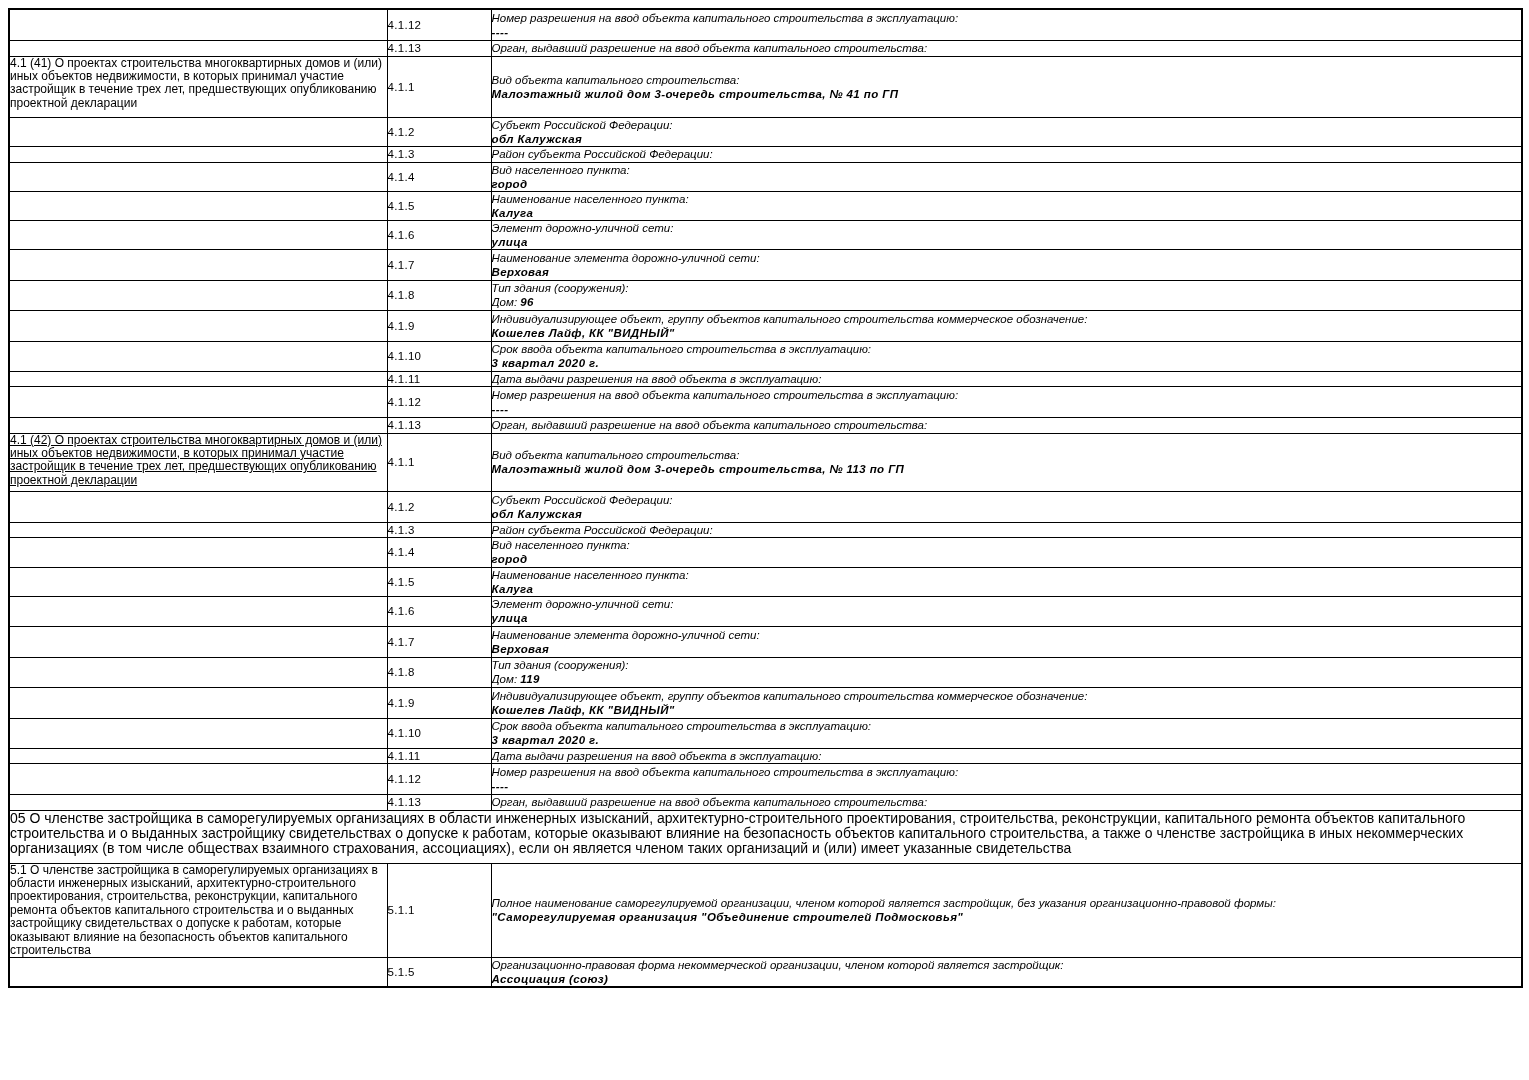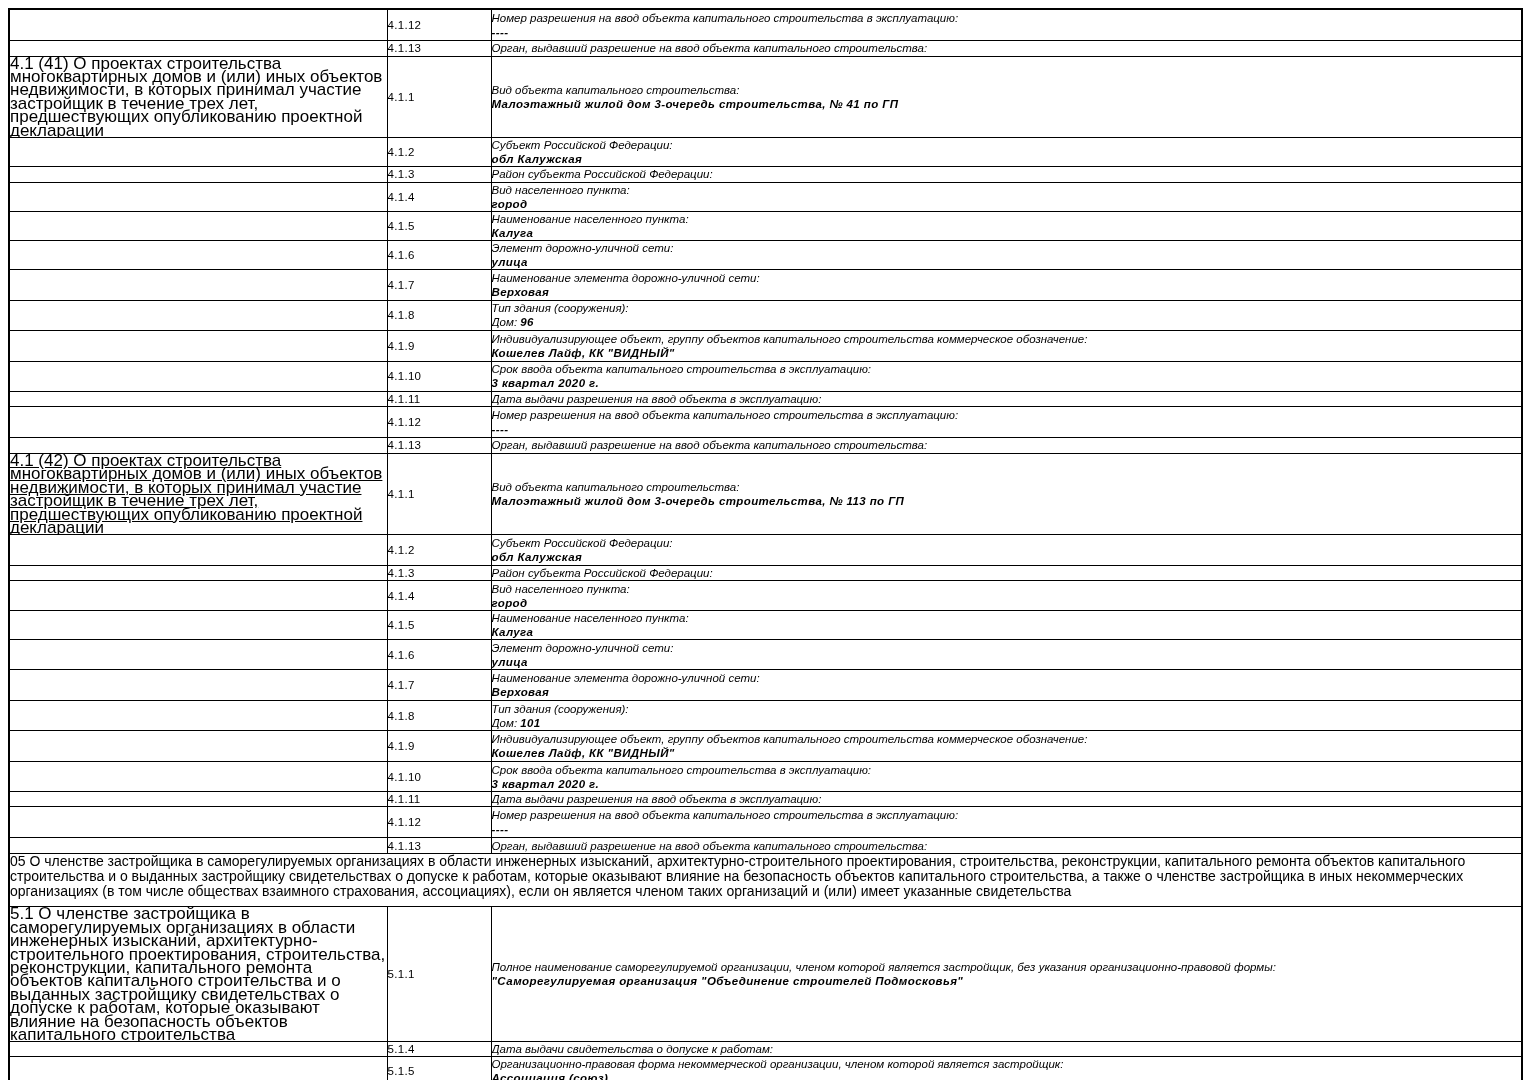"4.1 (41) О проектах строительства" td.section-cell { font-size: 17px -> 12px }
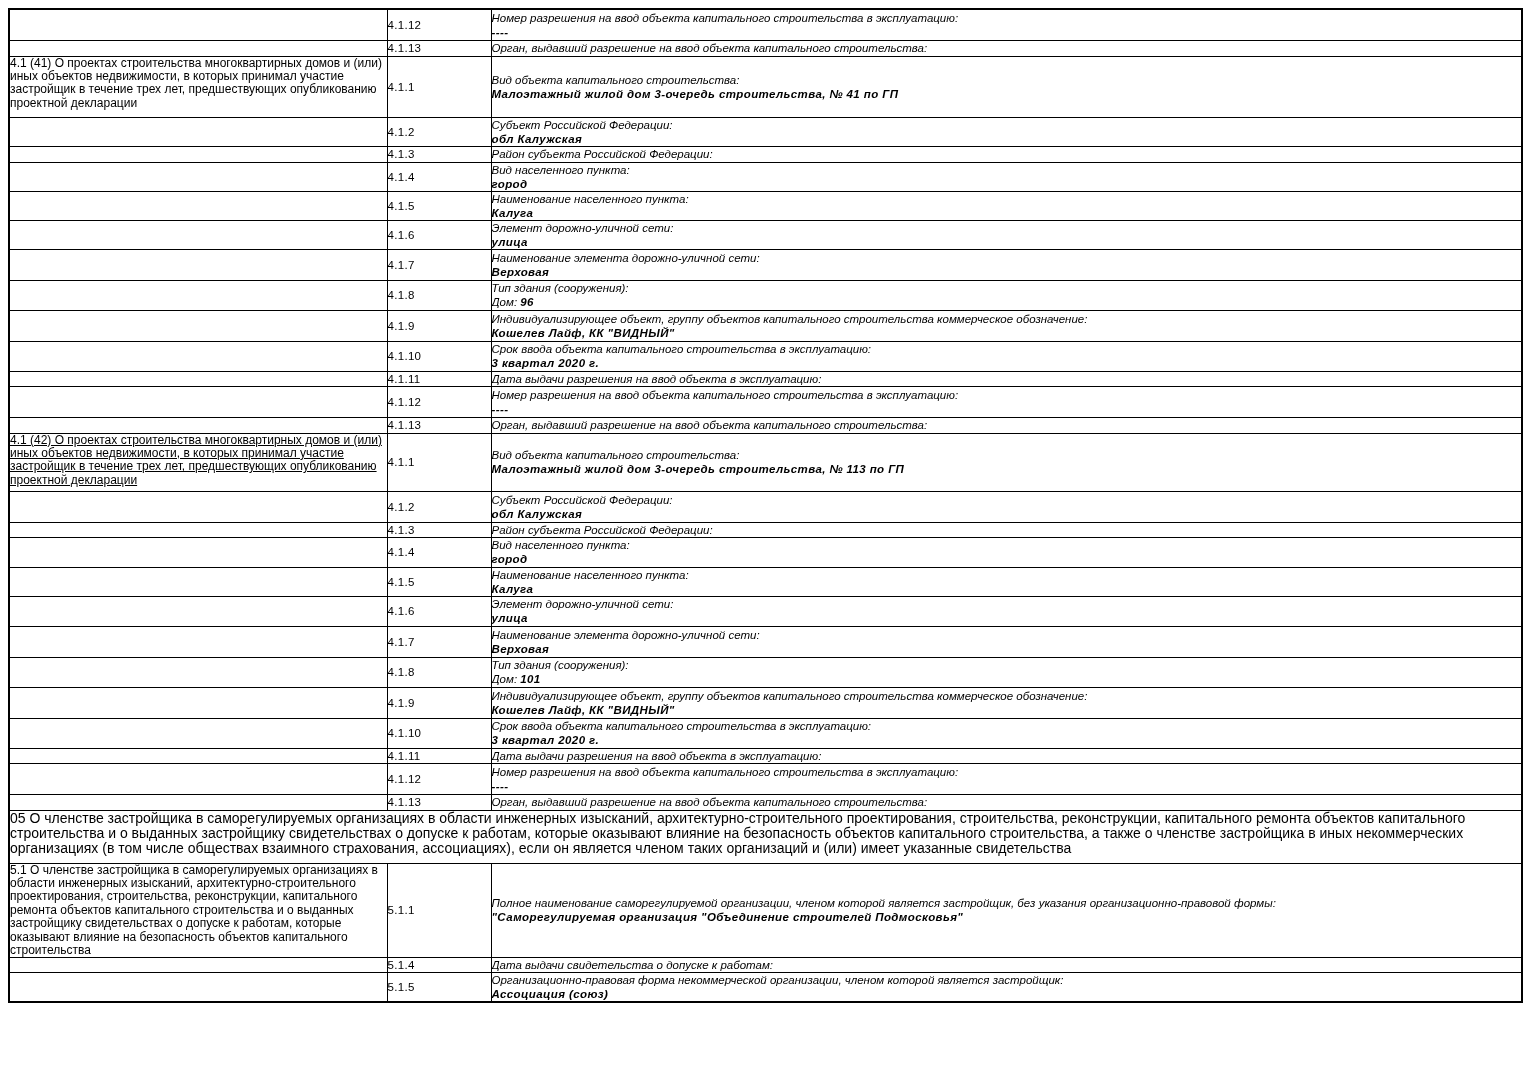"101" span { text: 101 -> 119 }
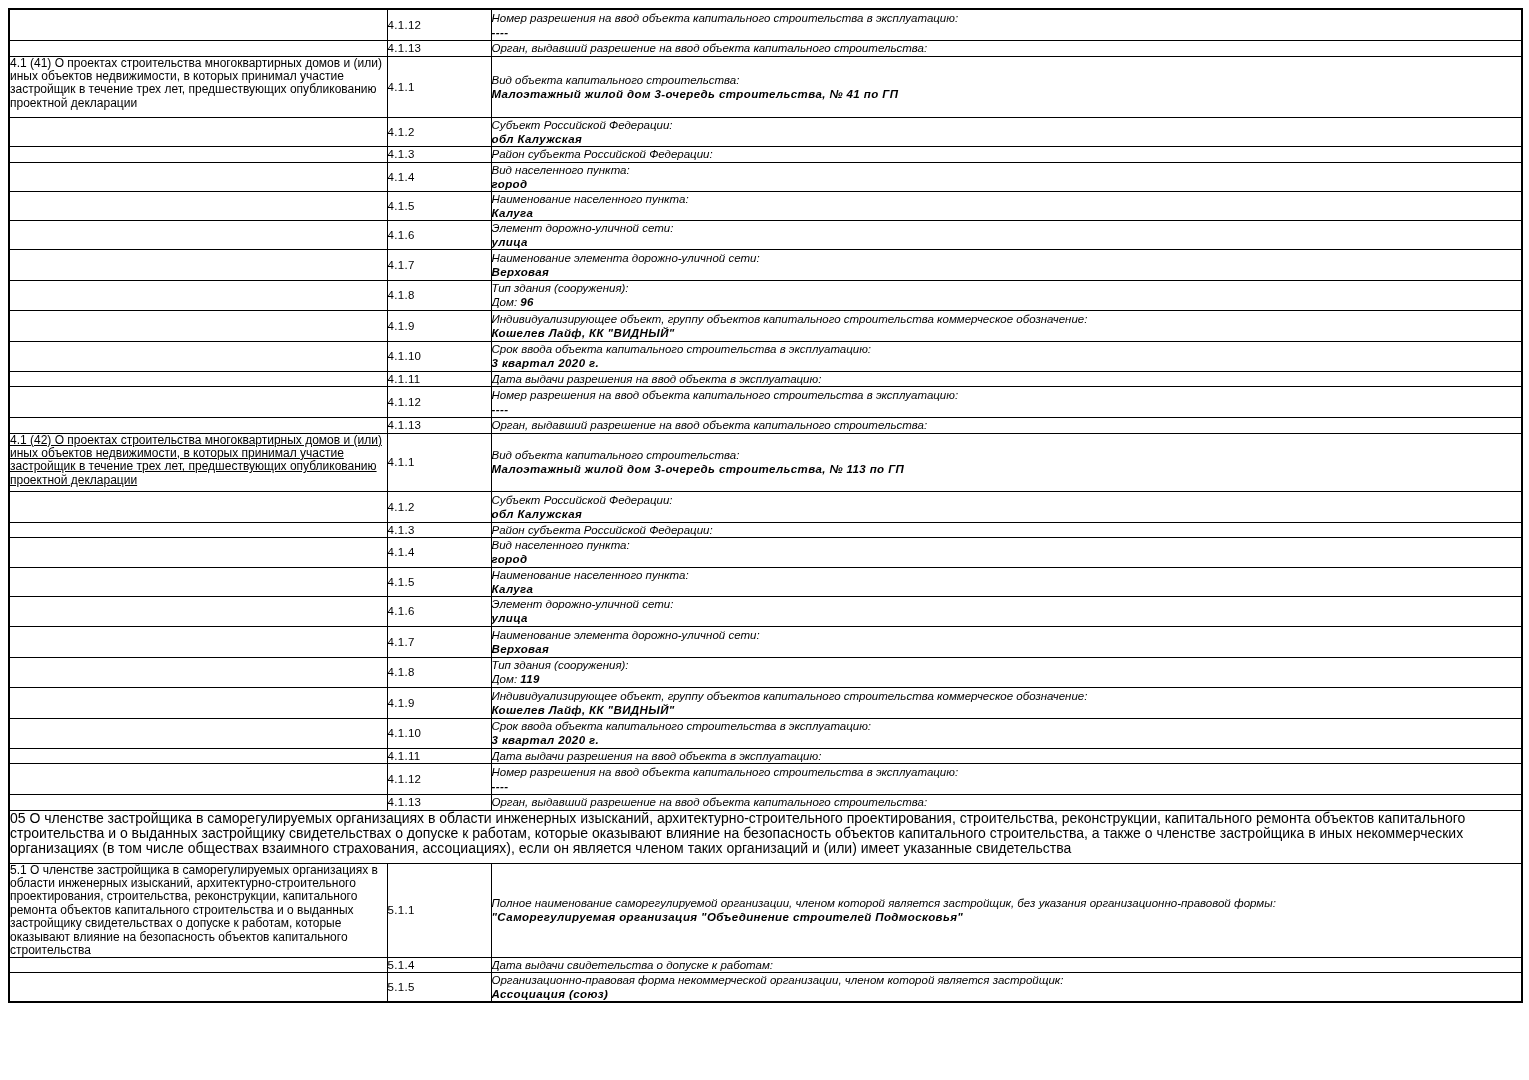"5.1.4" tr { html: <tr> <td></td> <td>5.1.4</td> <td> <div>Дата выдачи свидетельства о допуске к работам:</div> </td> </tr> -> none }
